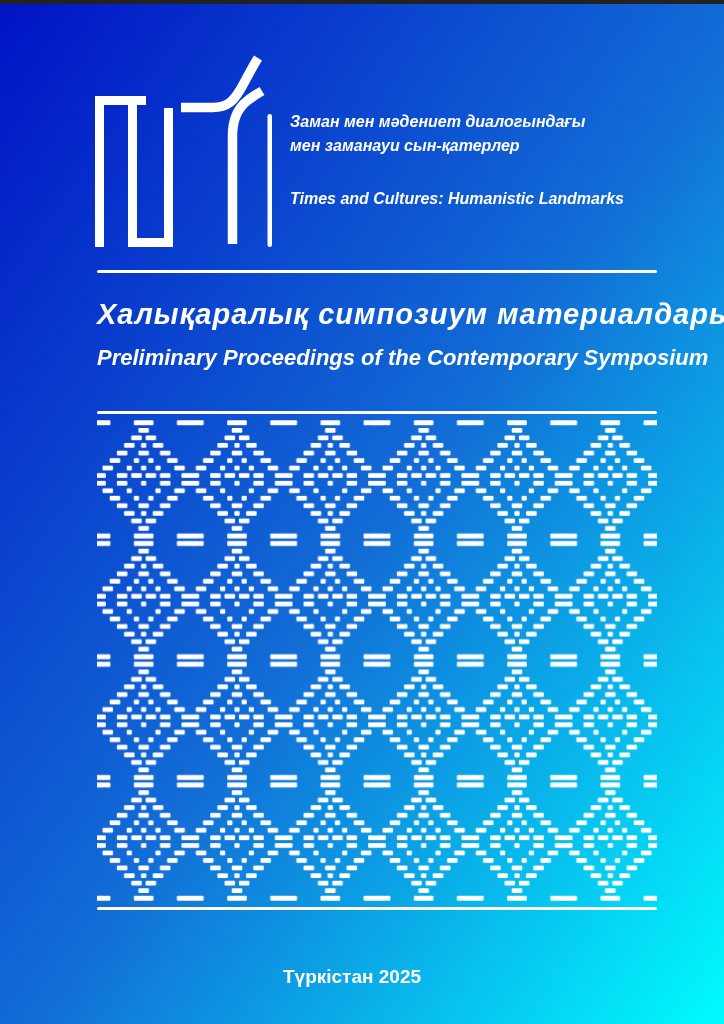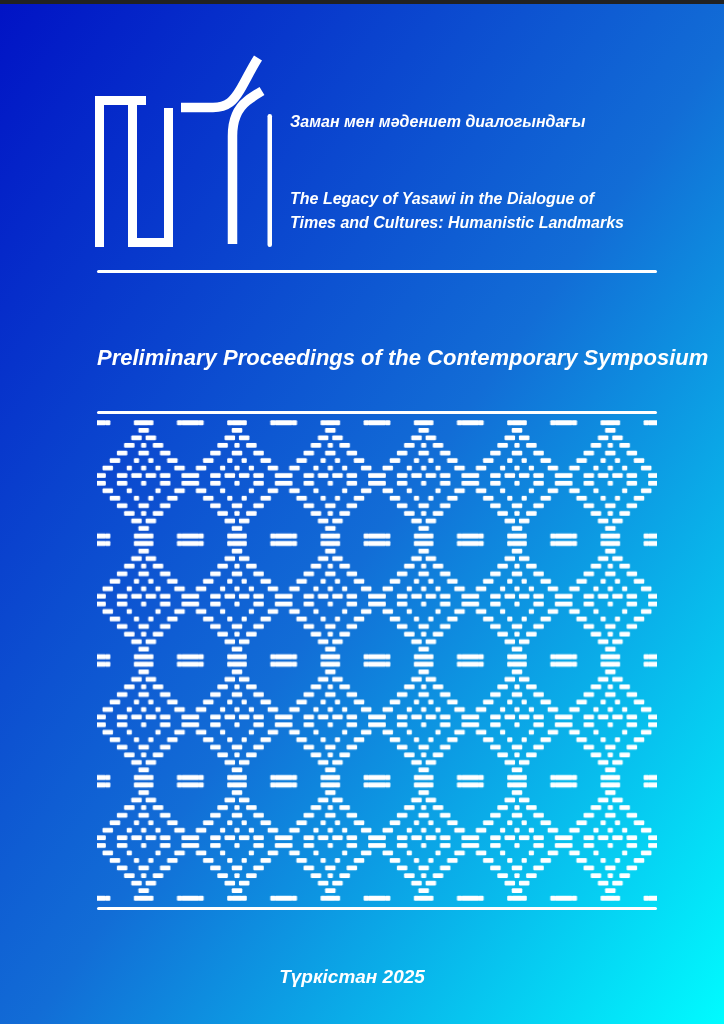"мен заманауи сын-қатерлер" div { html: none -> <div>мен заманауи сын-қатерлер</div> }
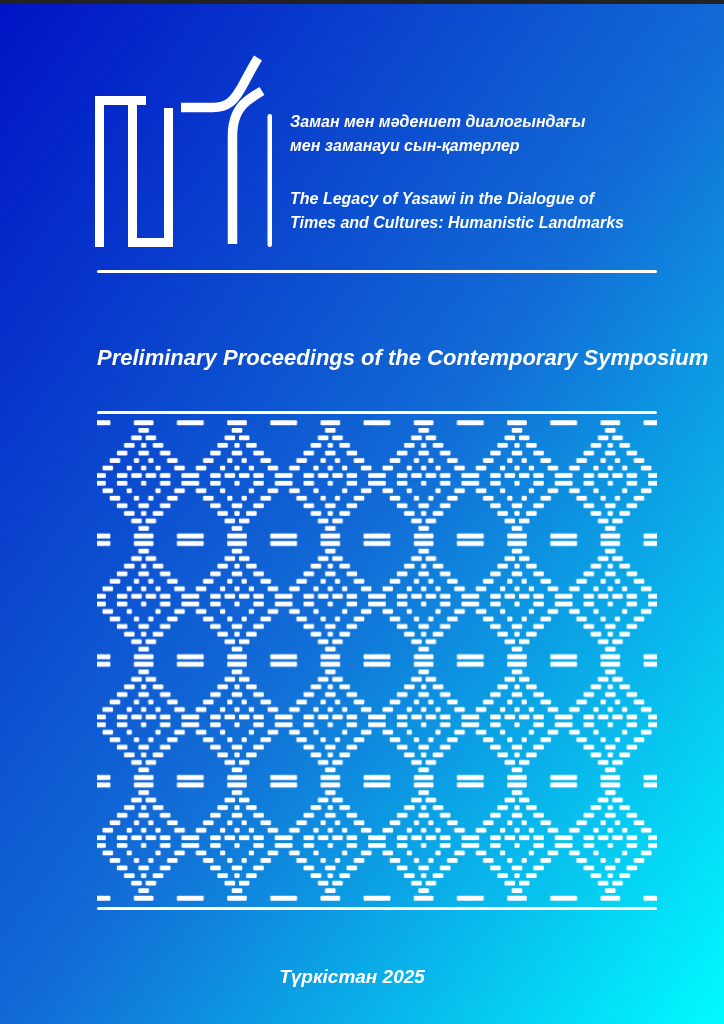"The Legacy of Yasawi in" div { html: <div>The Legacy of Yasawi in the Dialogue of</div> -> none }
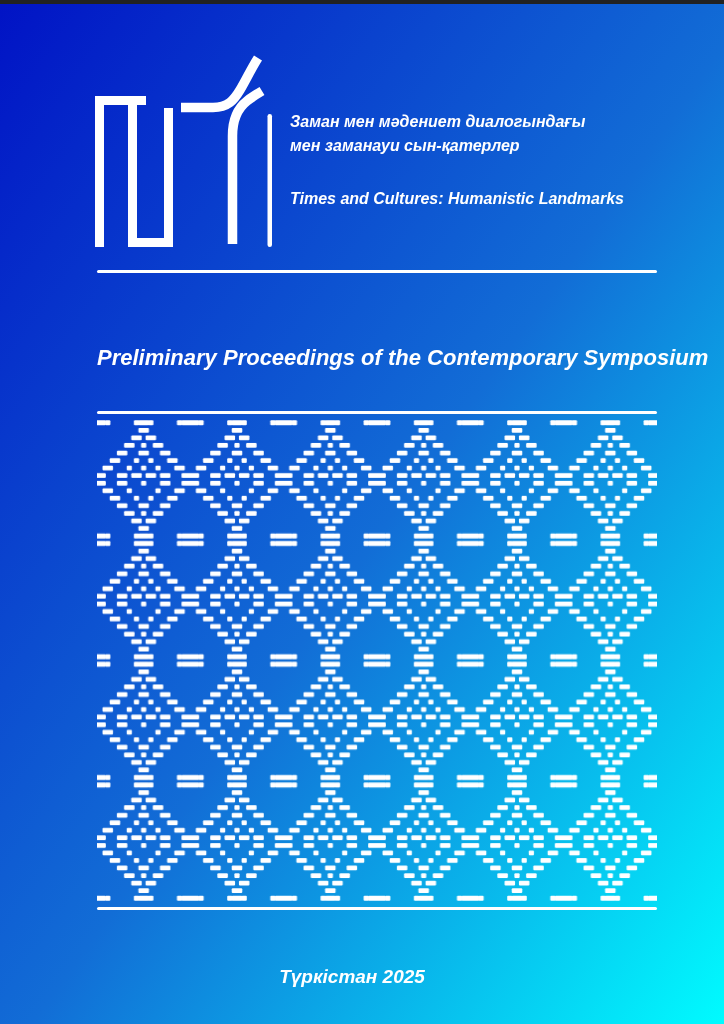"Халықаралық симпозиум материалдары" div.title-kk { html: none -> <div>Халықаралық симпозиум материалдары</div> }
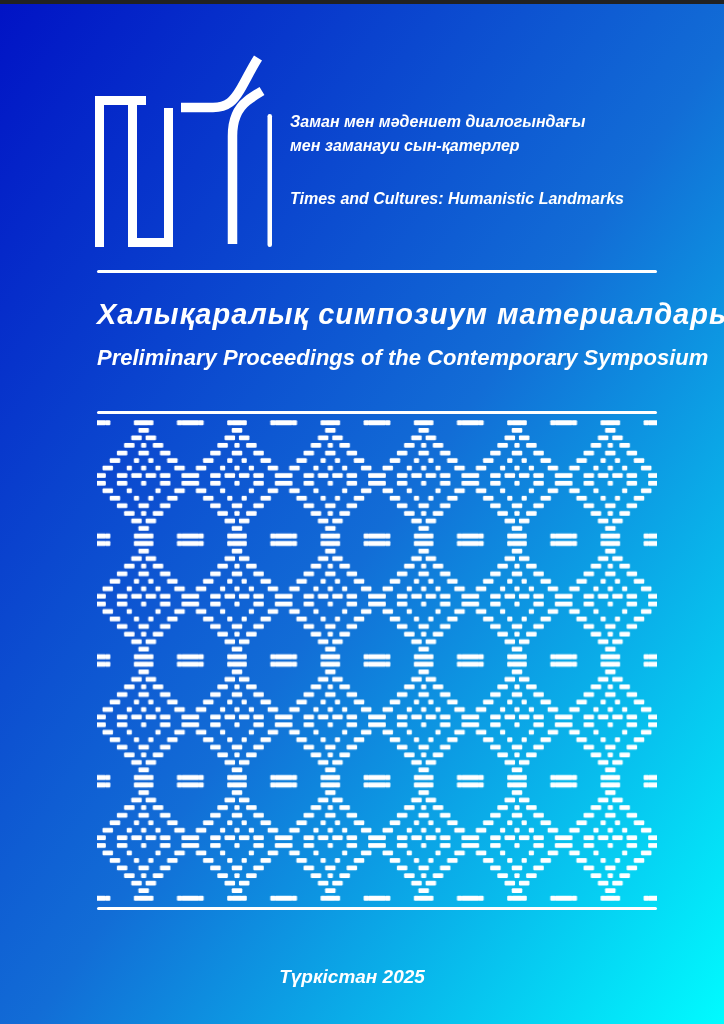"Түркістан 2025" .footer-text { font-style: italic -> none }
